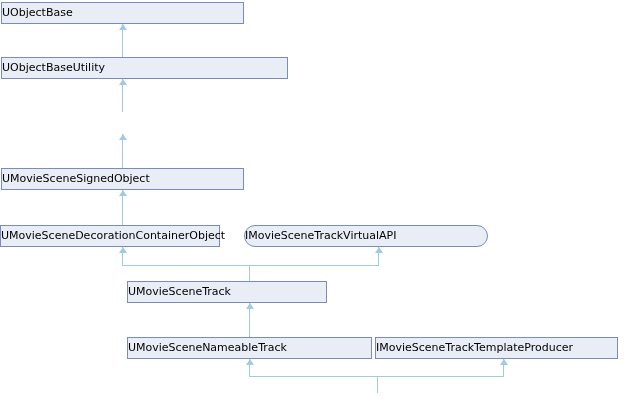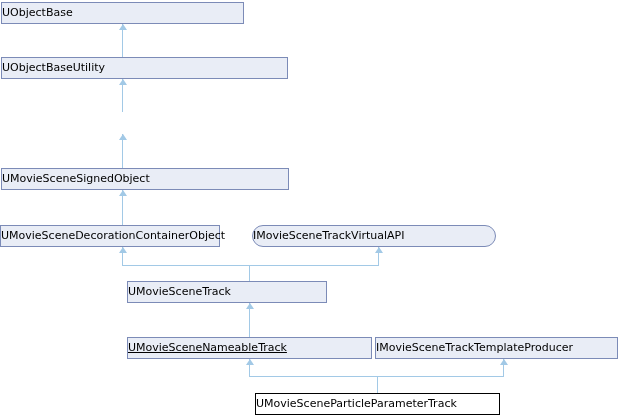"UMovieSceneSignedObject" div.node { width: 288px -> 243px }
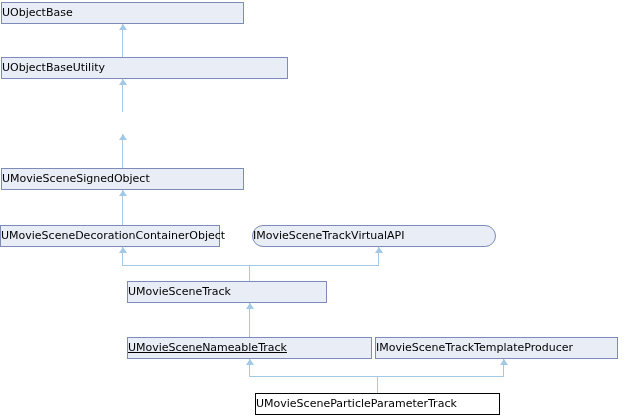"IMovieSceneTrackVirtualAPI" div.node { left: 252px -> 244px }
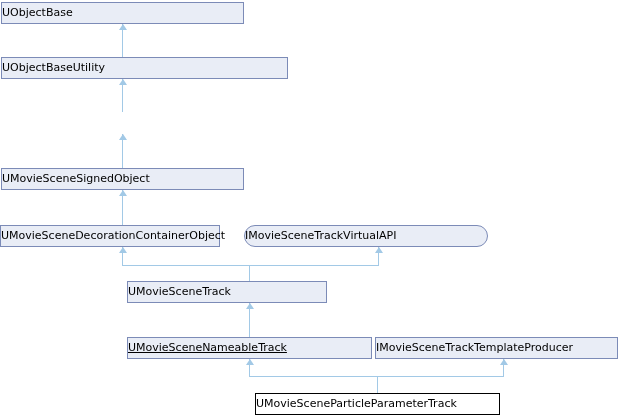"UMovieSceneNameableTrack" div.node { text-decoration: underline -> none }
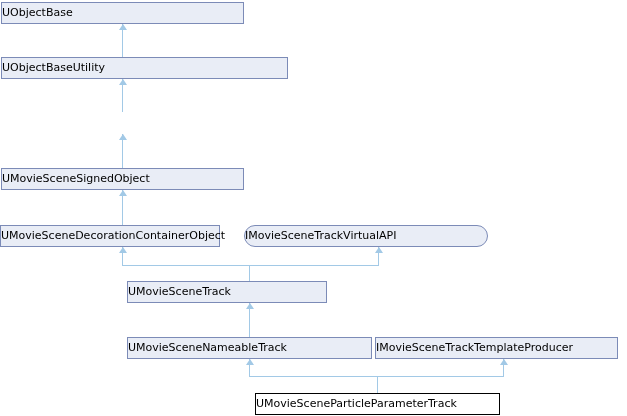"UMovieSceneParticleParameterTrack" div.node { html: <div>UMovieSceneParticleParameterTrack</div> -> none }
